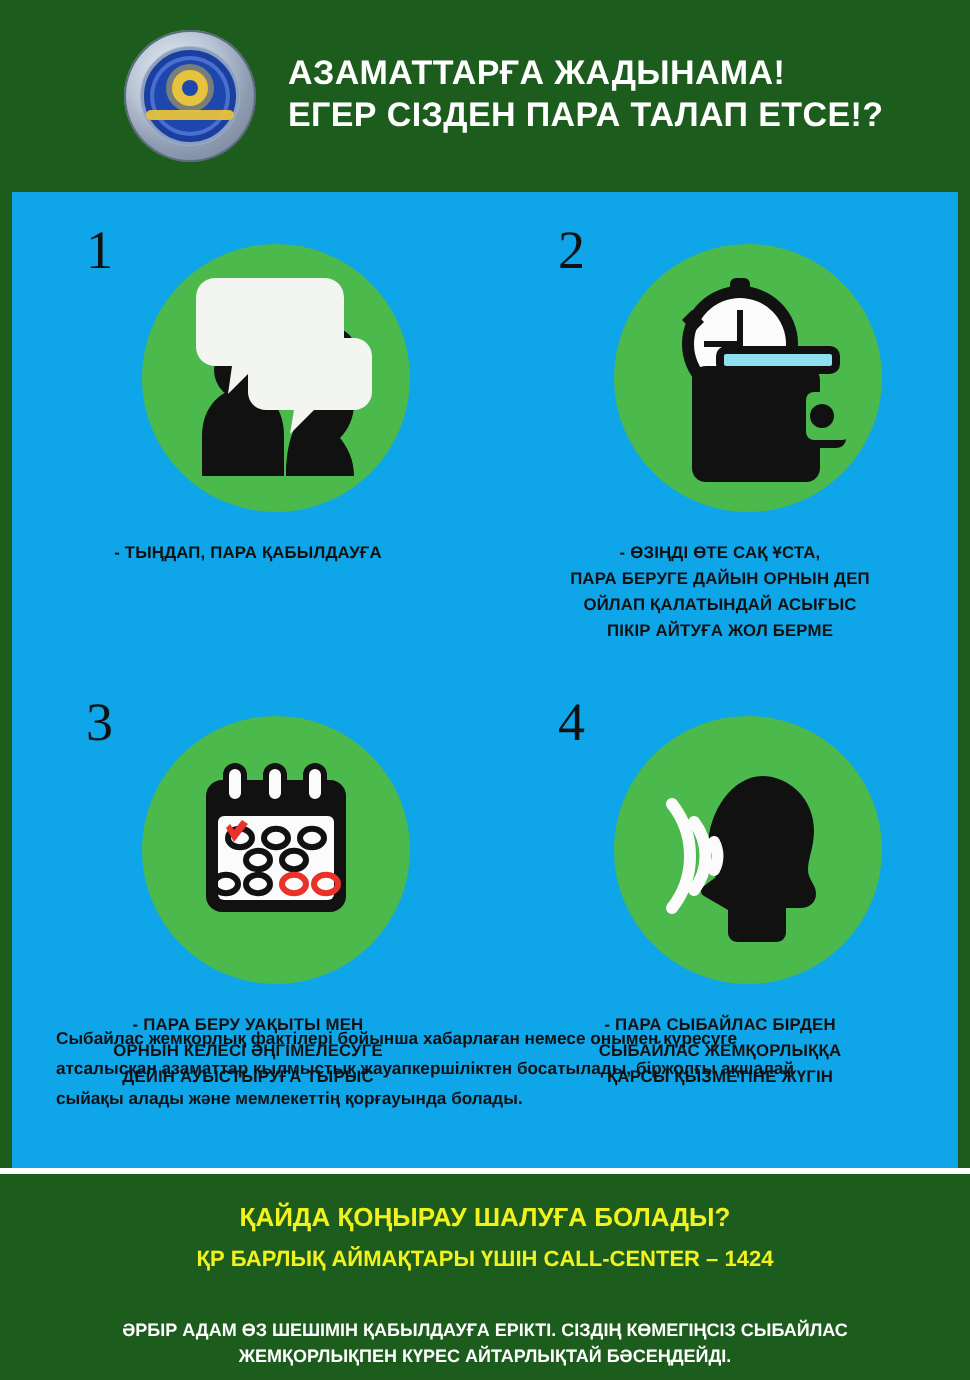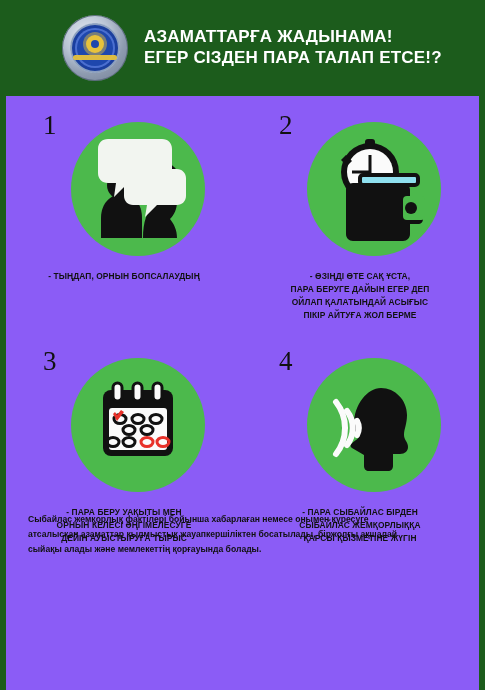"АЗАМАТТАРҒА ЖАДЫНАМА!" .poster { background: #8b5cf6 -> #0ea5e9 }
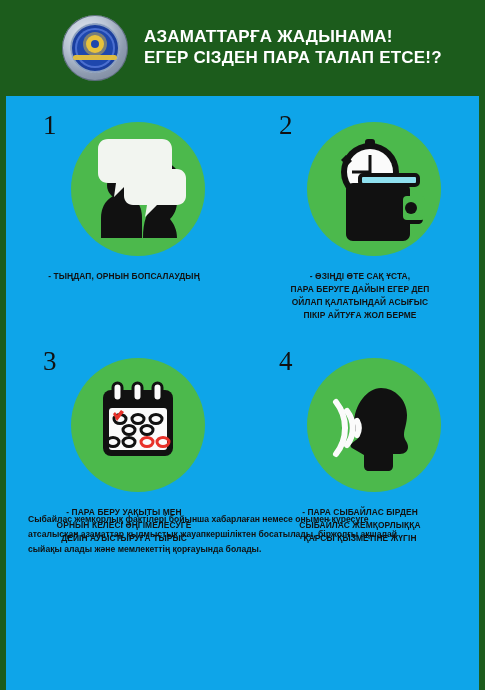"- ТЫҢДАП, ОРНЫН БОПСАЛАУДЫҢ" div { text: ОРНЫН БОПСАЛАУДЫҢ -> ПАРА ҚАБЫЛДАУҒА }
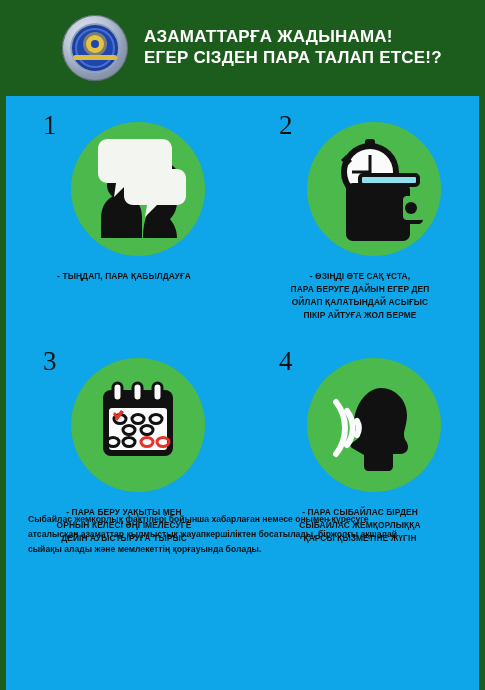"ПАРА БЕРУГЕ ДАЙЫН ЕГЕР ДЕП" div { text: ЕГЕР -> ОРНЫН }
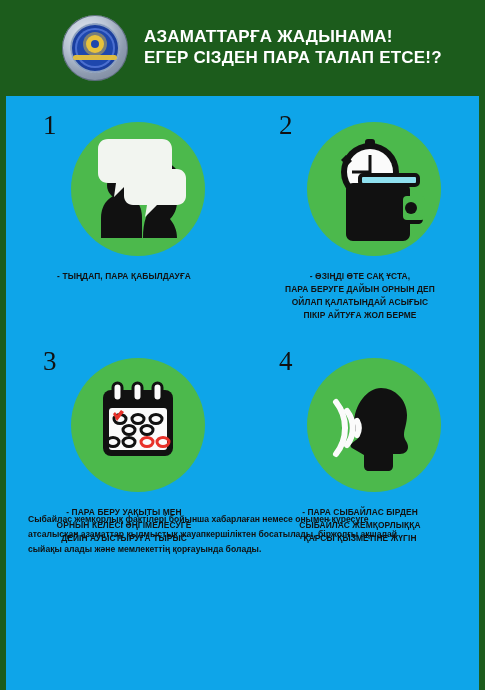"ҚАЙДА ҚОҢЫРАУ ШАЛУҒА БОЛАДЫ?" div.footer { html: none -> <div> <div>ҚАЙДА ҚОҢЫРАУ ШАЛУҒА БОЛАДЫ?</div> <div>ҚР БАРЛЫҚ АЙМАҚТАРЫ ҮШІН CALL-CENTER – 1424</div> <div> <div>ӘРБІР АДАМ ӨЗ ШЕШІМІН ҚАБЫЛДАУҒА ЕРІКТІ. СІЗДІҢ КӨМЕГІҢСІЗ СЫБАЙЛАС</div> <div>ЖЕМҚОРЛЫҚПЕН КҮРЕС АЙТАРЛЫҚТАЙ БӘСЕҢДЕЙДІ.</div> </div> </div> }
